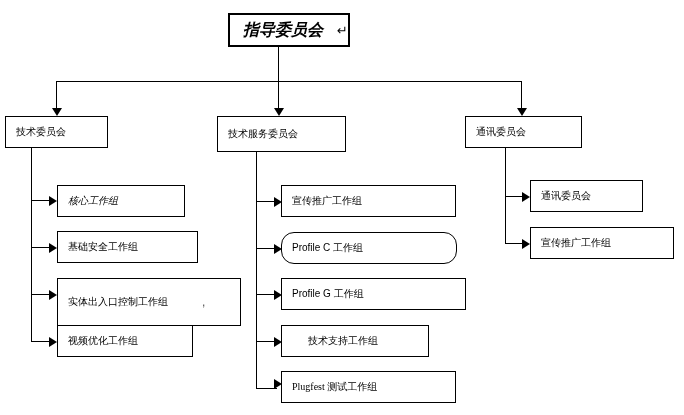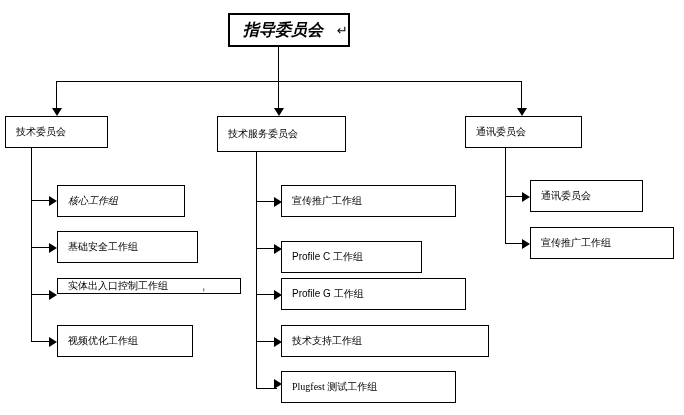"Profile C 工作组" div.box { border-radius: none -> 13px; top: 241px -> 232px; width: 141px -> 176px }
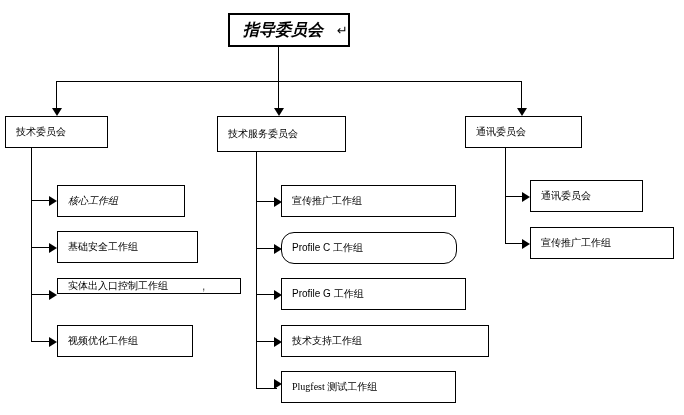"实体出入口控制工作组" div.box { height: 16px -> 48px }
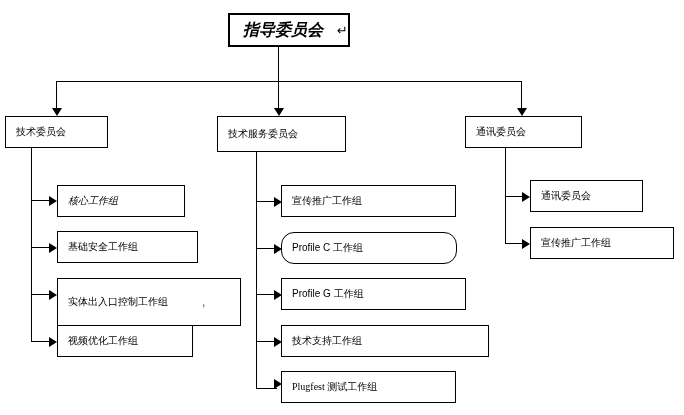"技术支持工作组" div.box { padding-left: none -> 16px; width: 208px -> 148px }
